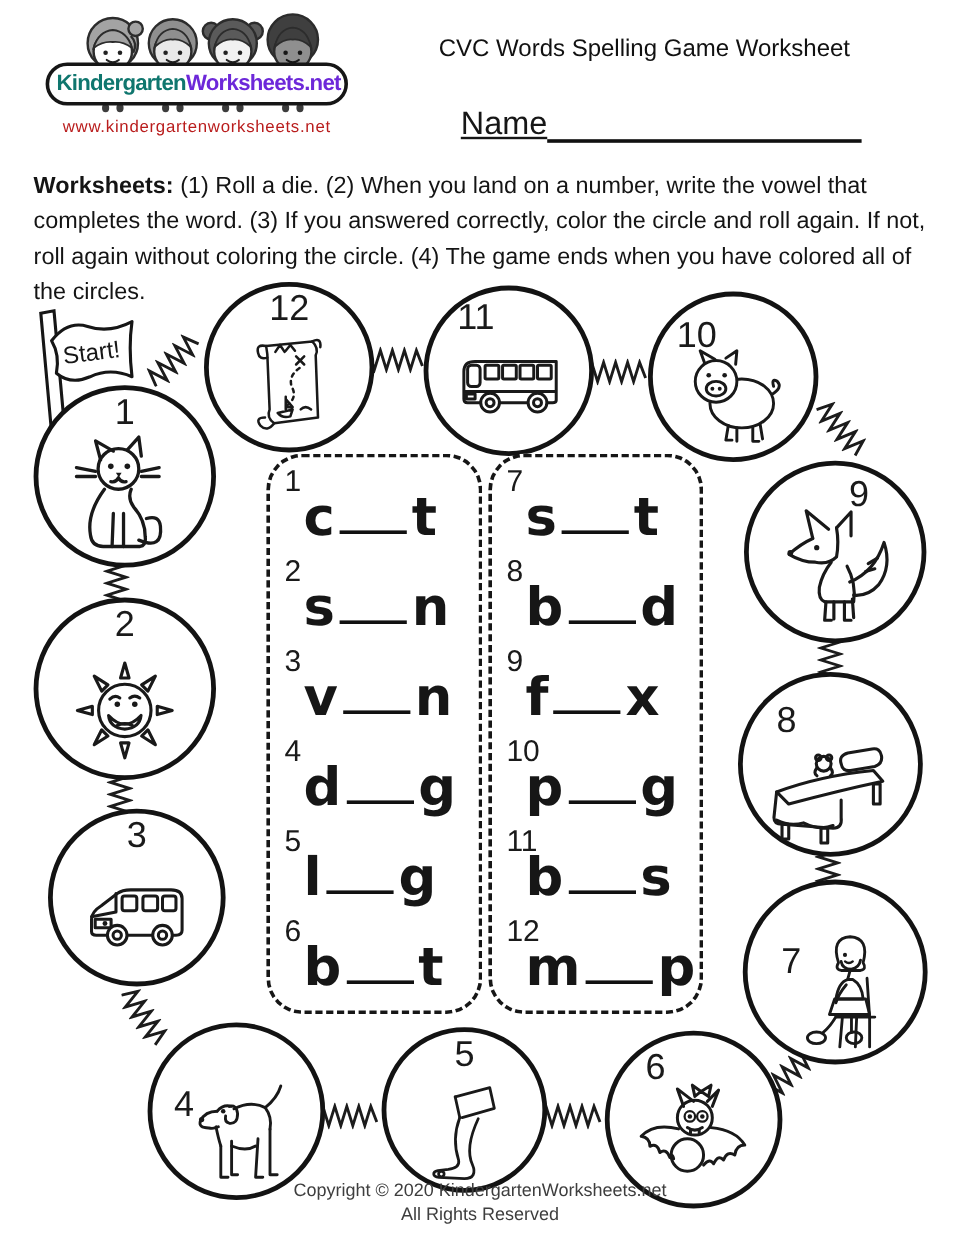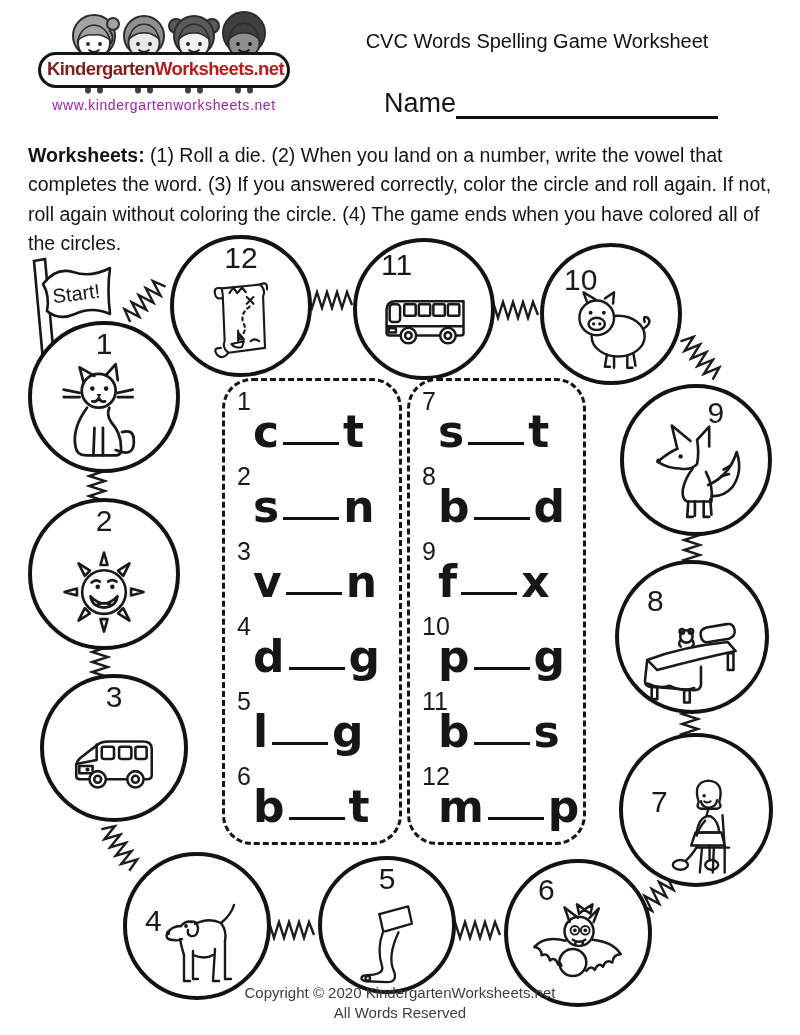"Kindergarten" .logo-box .b1 { color: #7f1d1d -> #0f766e }
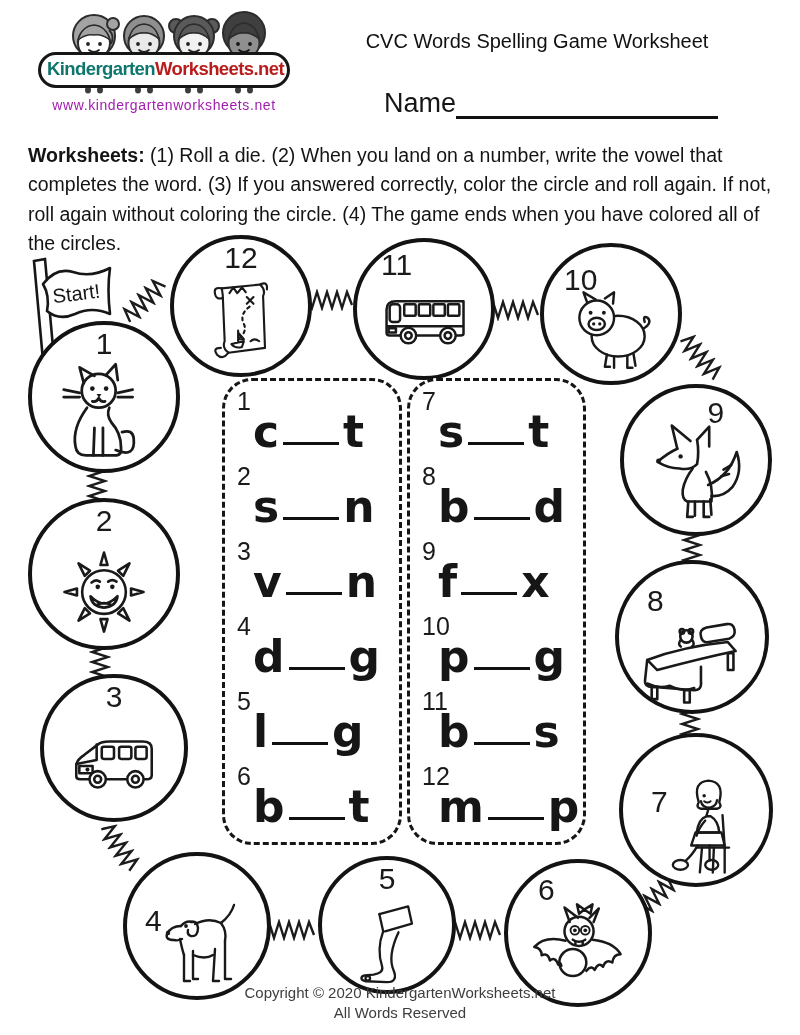"Worksheets.net" .logo-box .b2 { color: #b91c1c -> #6d28d9 }
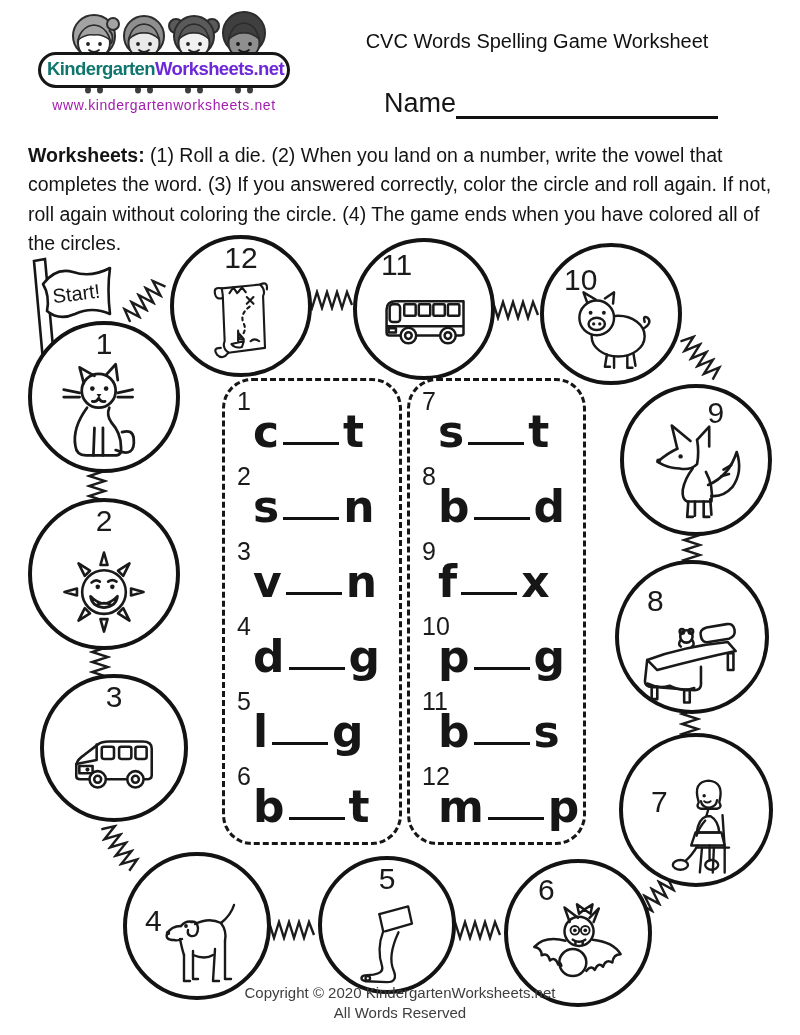"www.kindergartenworksheets.net" .logo-url { color: #a21caf -> #b91c1c }
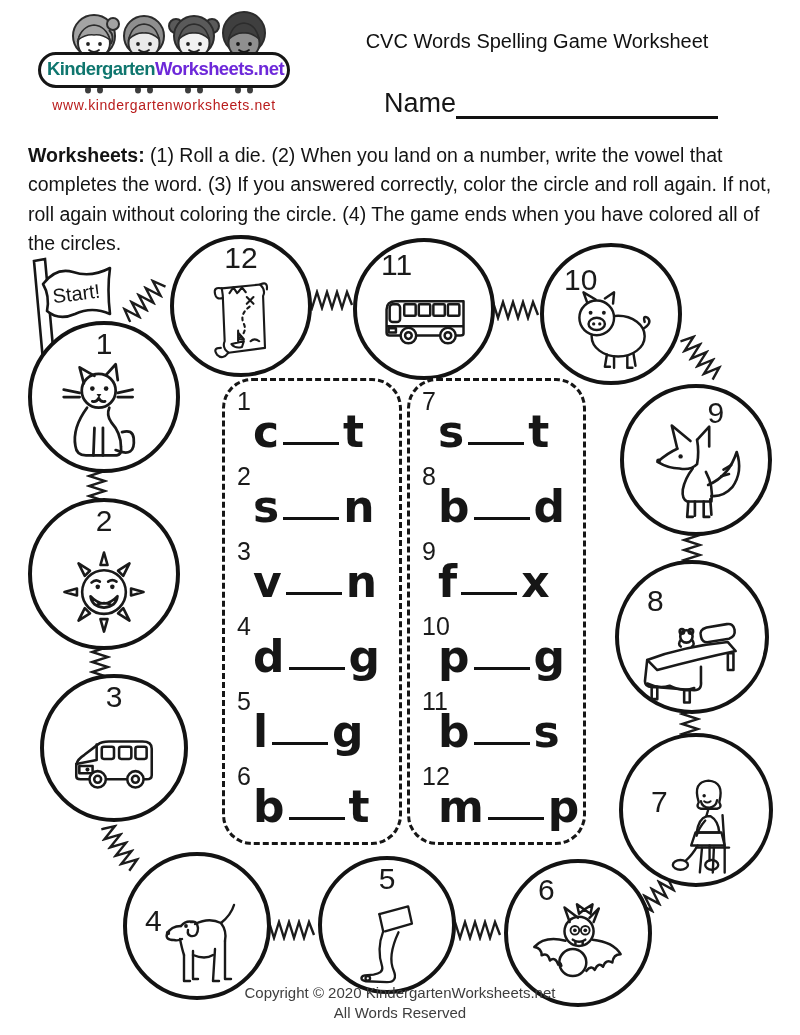"Name" .name-row { text-decoration: none -> underline }
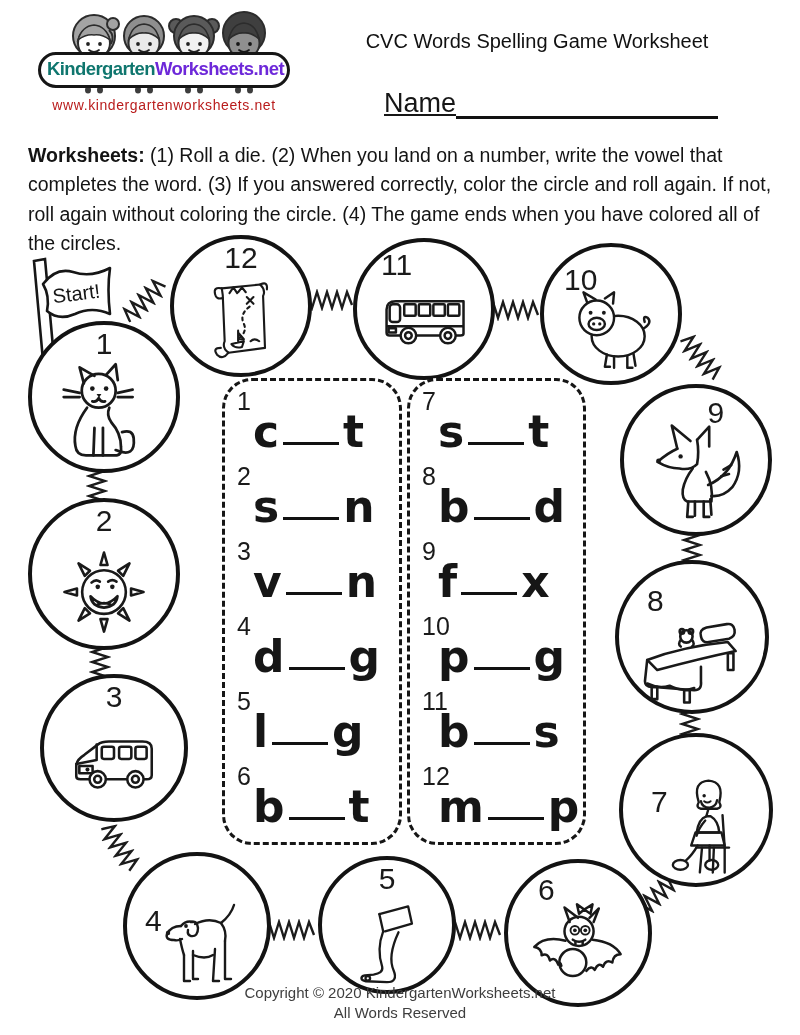"All Words Reserved" div { text: Words -> Rights }
